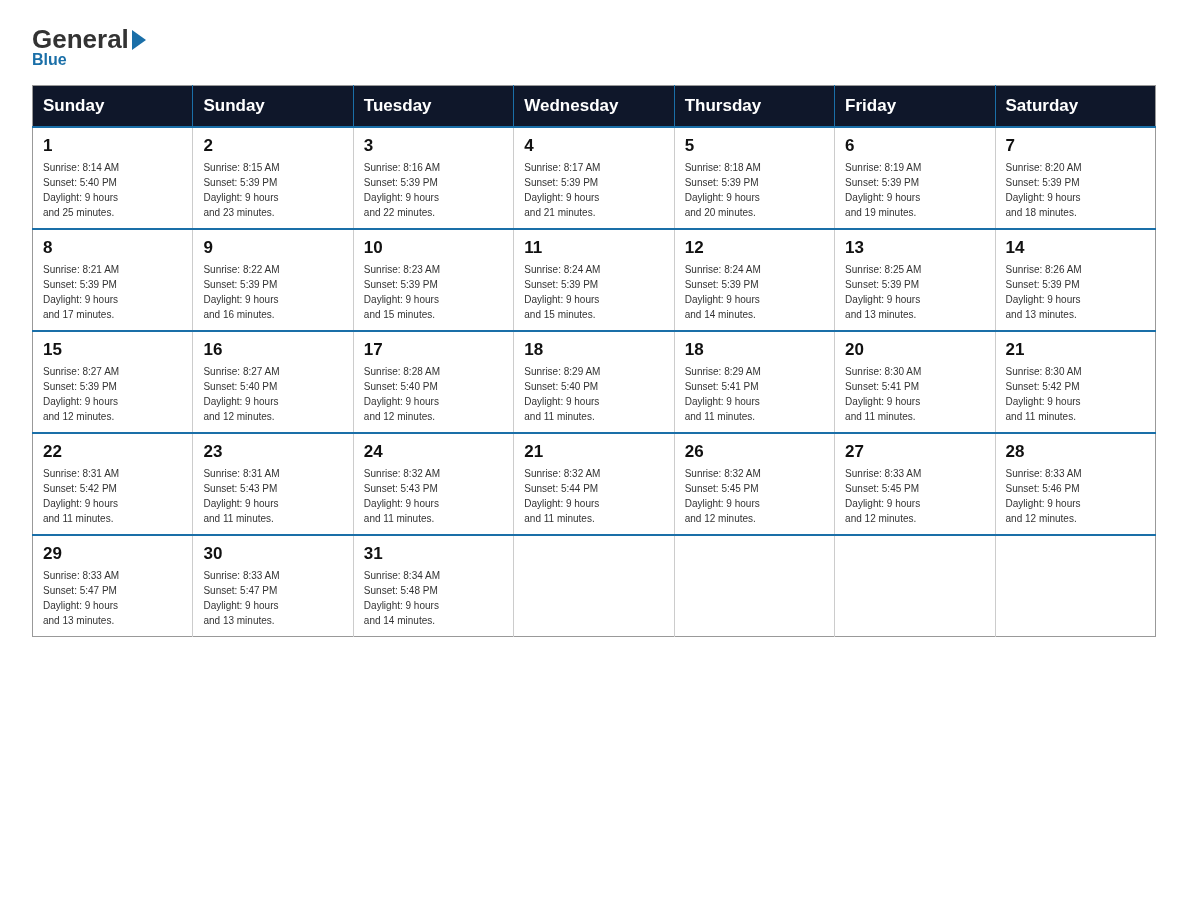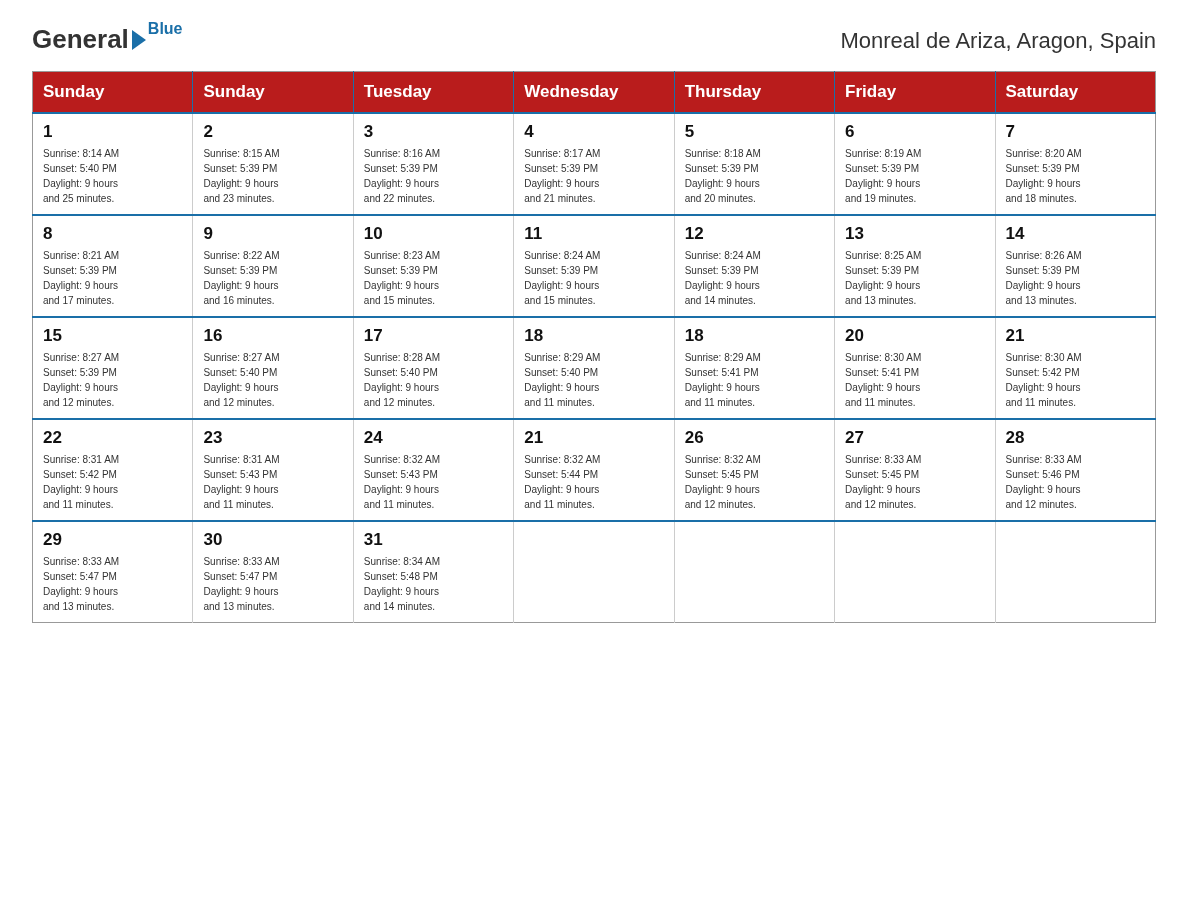"General" .logo-area { flex-direction: none -> column }
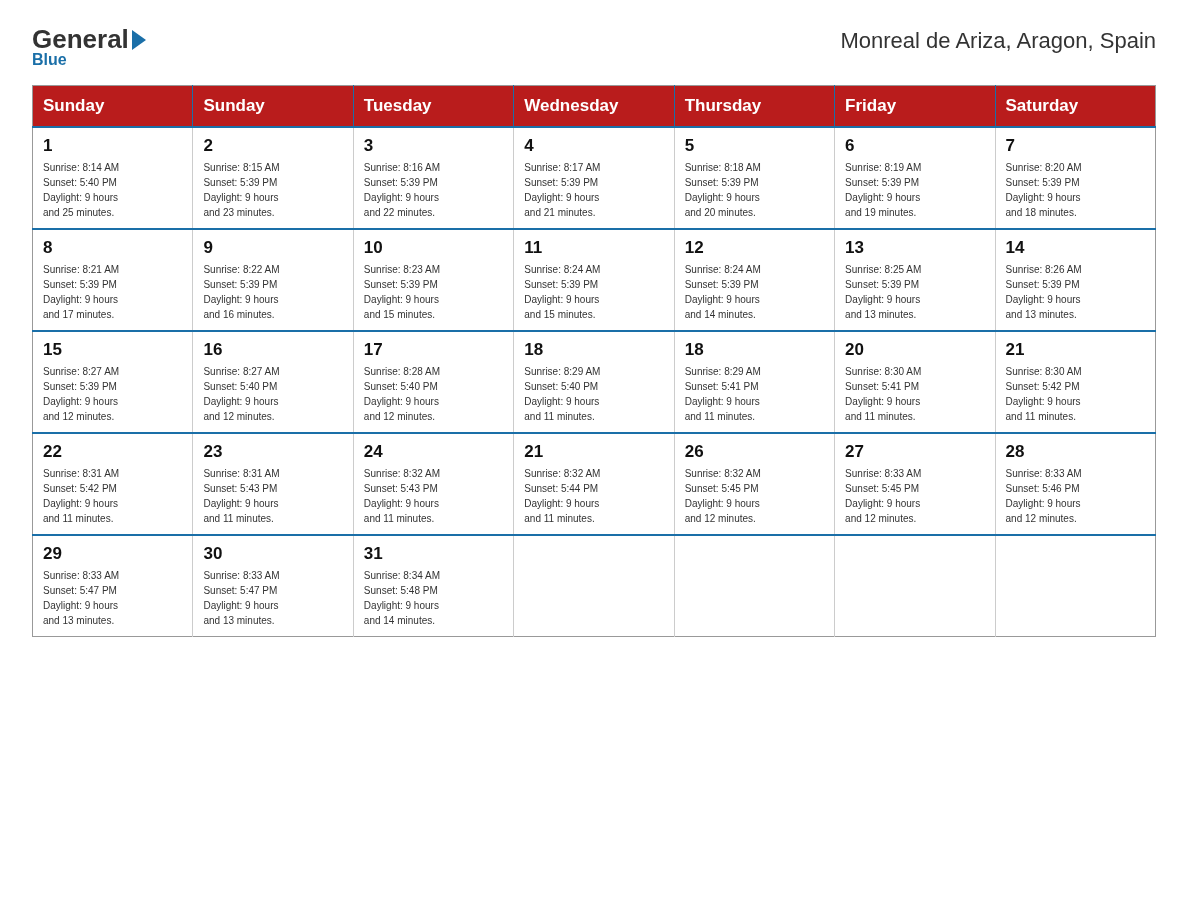"Monreal de Ariza, Aragon, Spain" h2 { html: <h2>Monreal de Ariza, Aragon, Spain</h2> -> none }
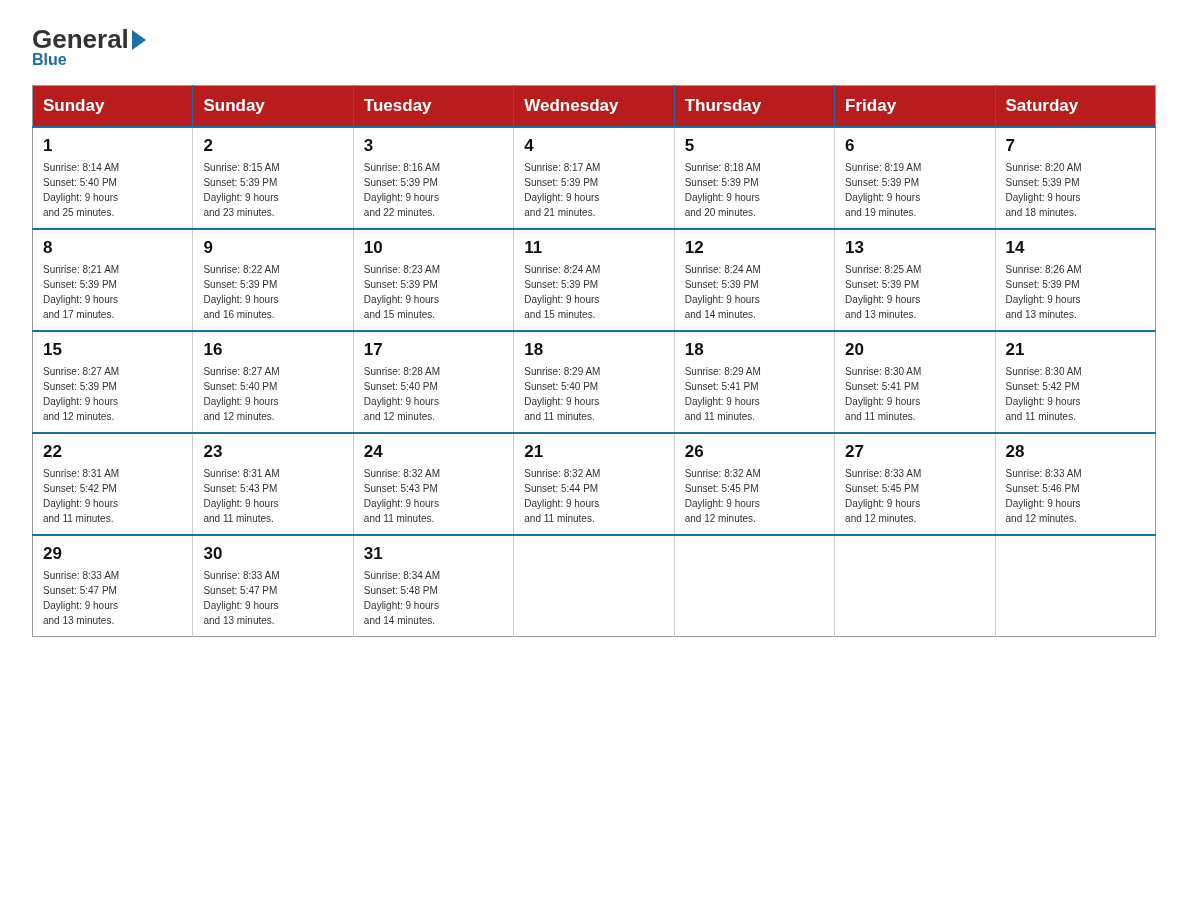"Sunday" .calendar thead tr th { background: #b91c1c -> #0f172a }
